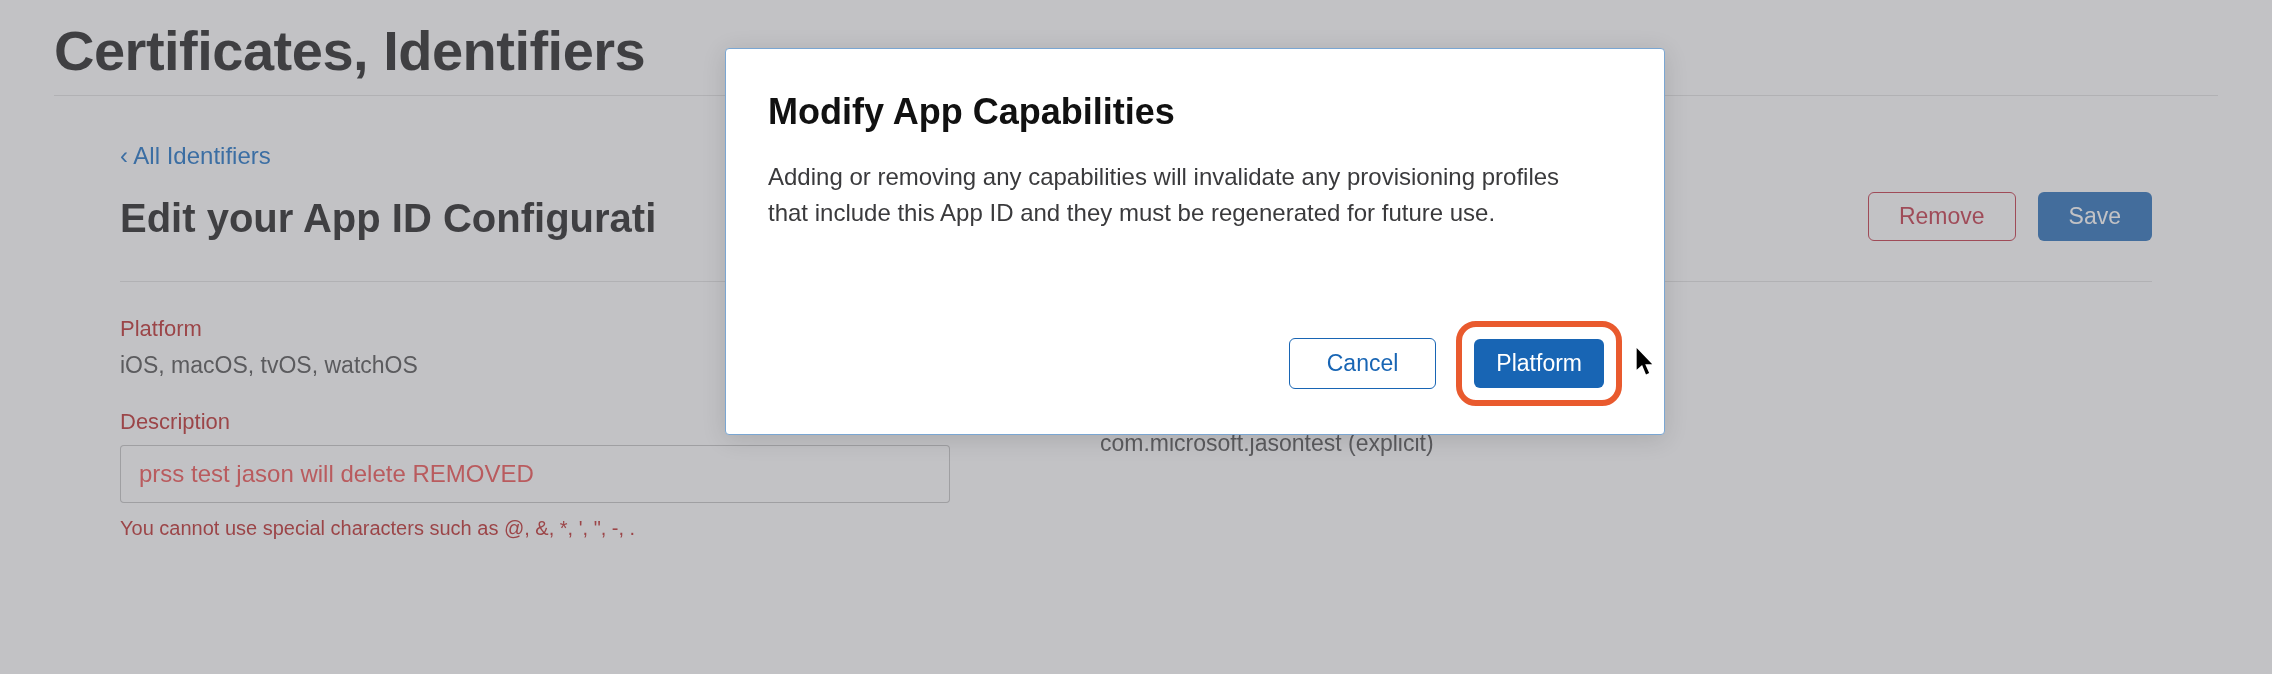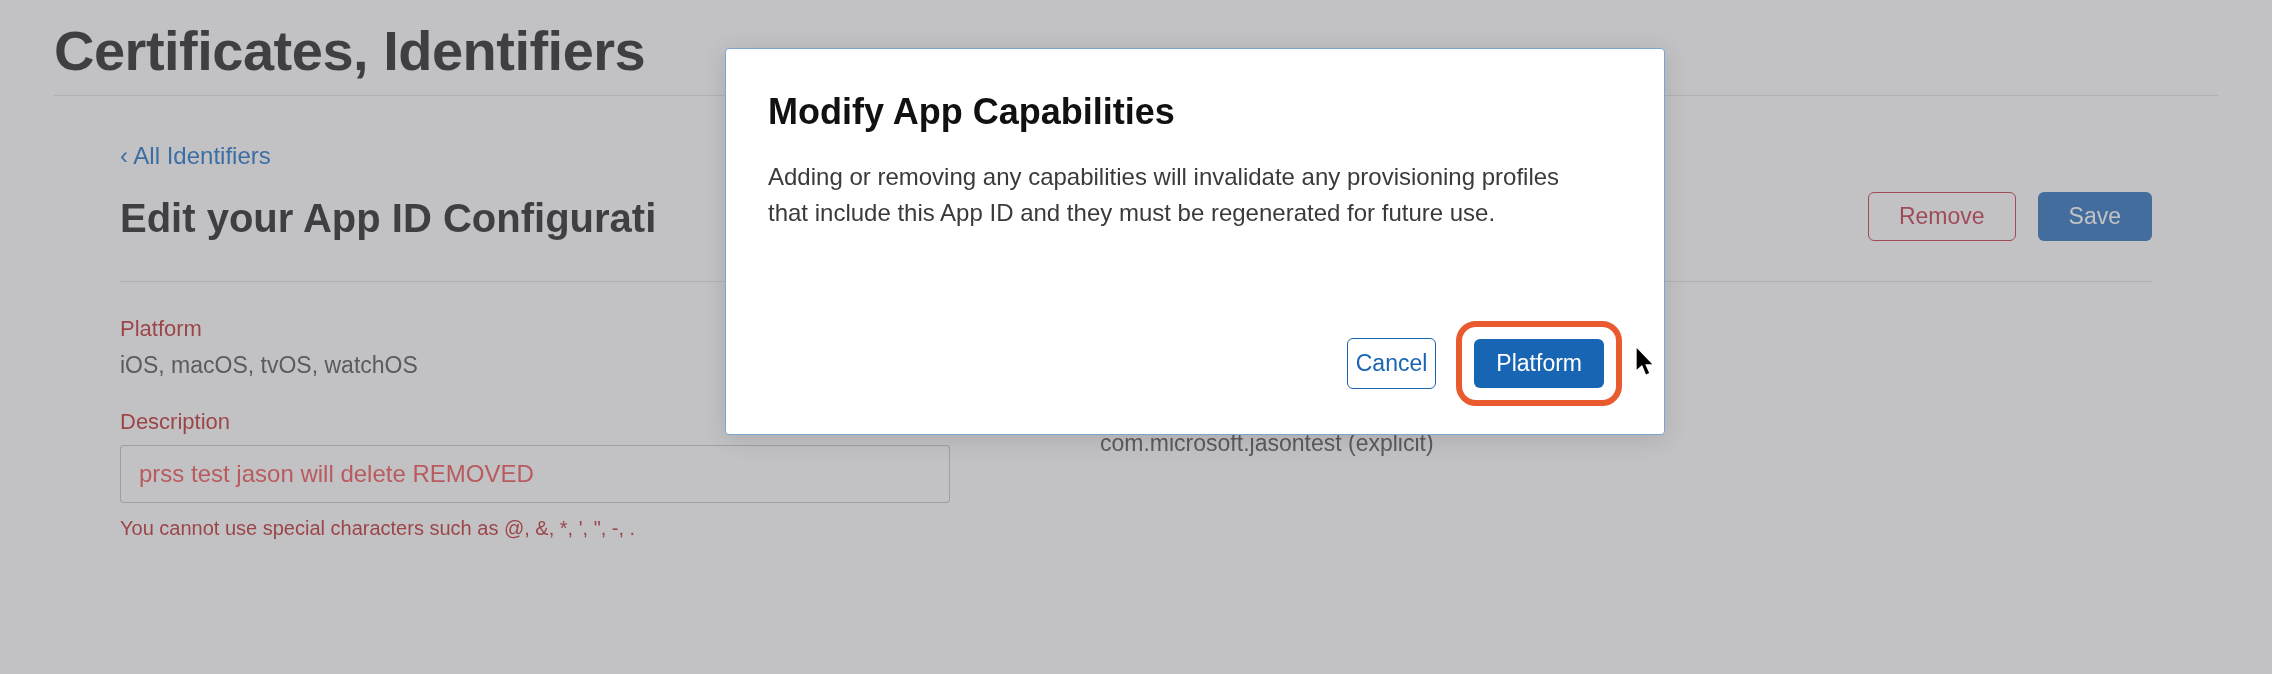"Cancel" .btn-cancel { padding: 11px 8px -> 11px 37px }
